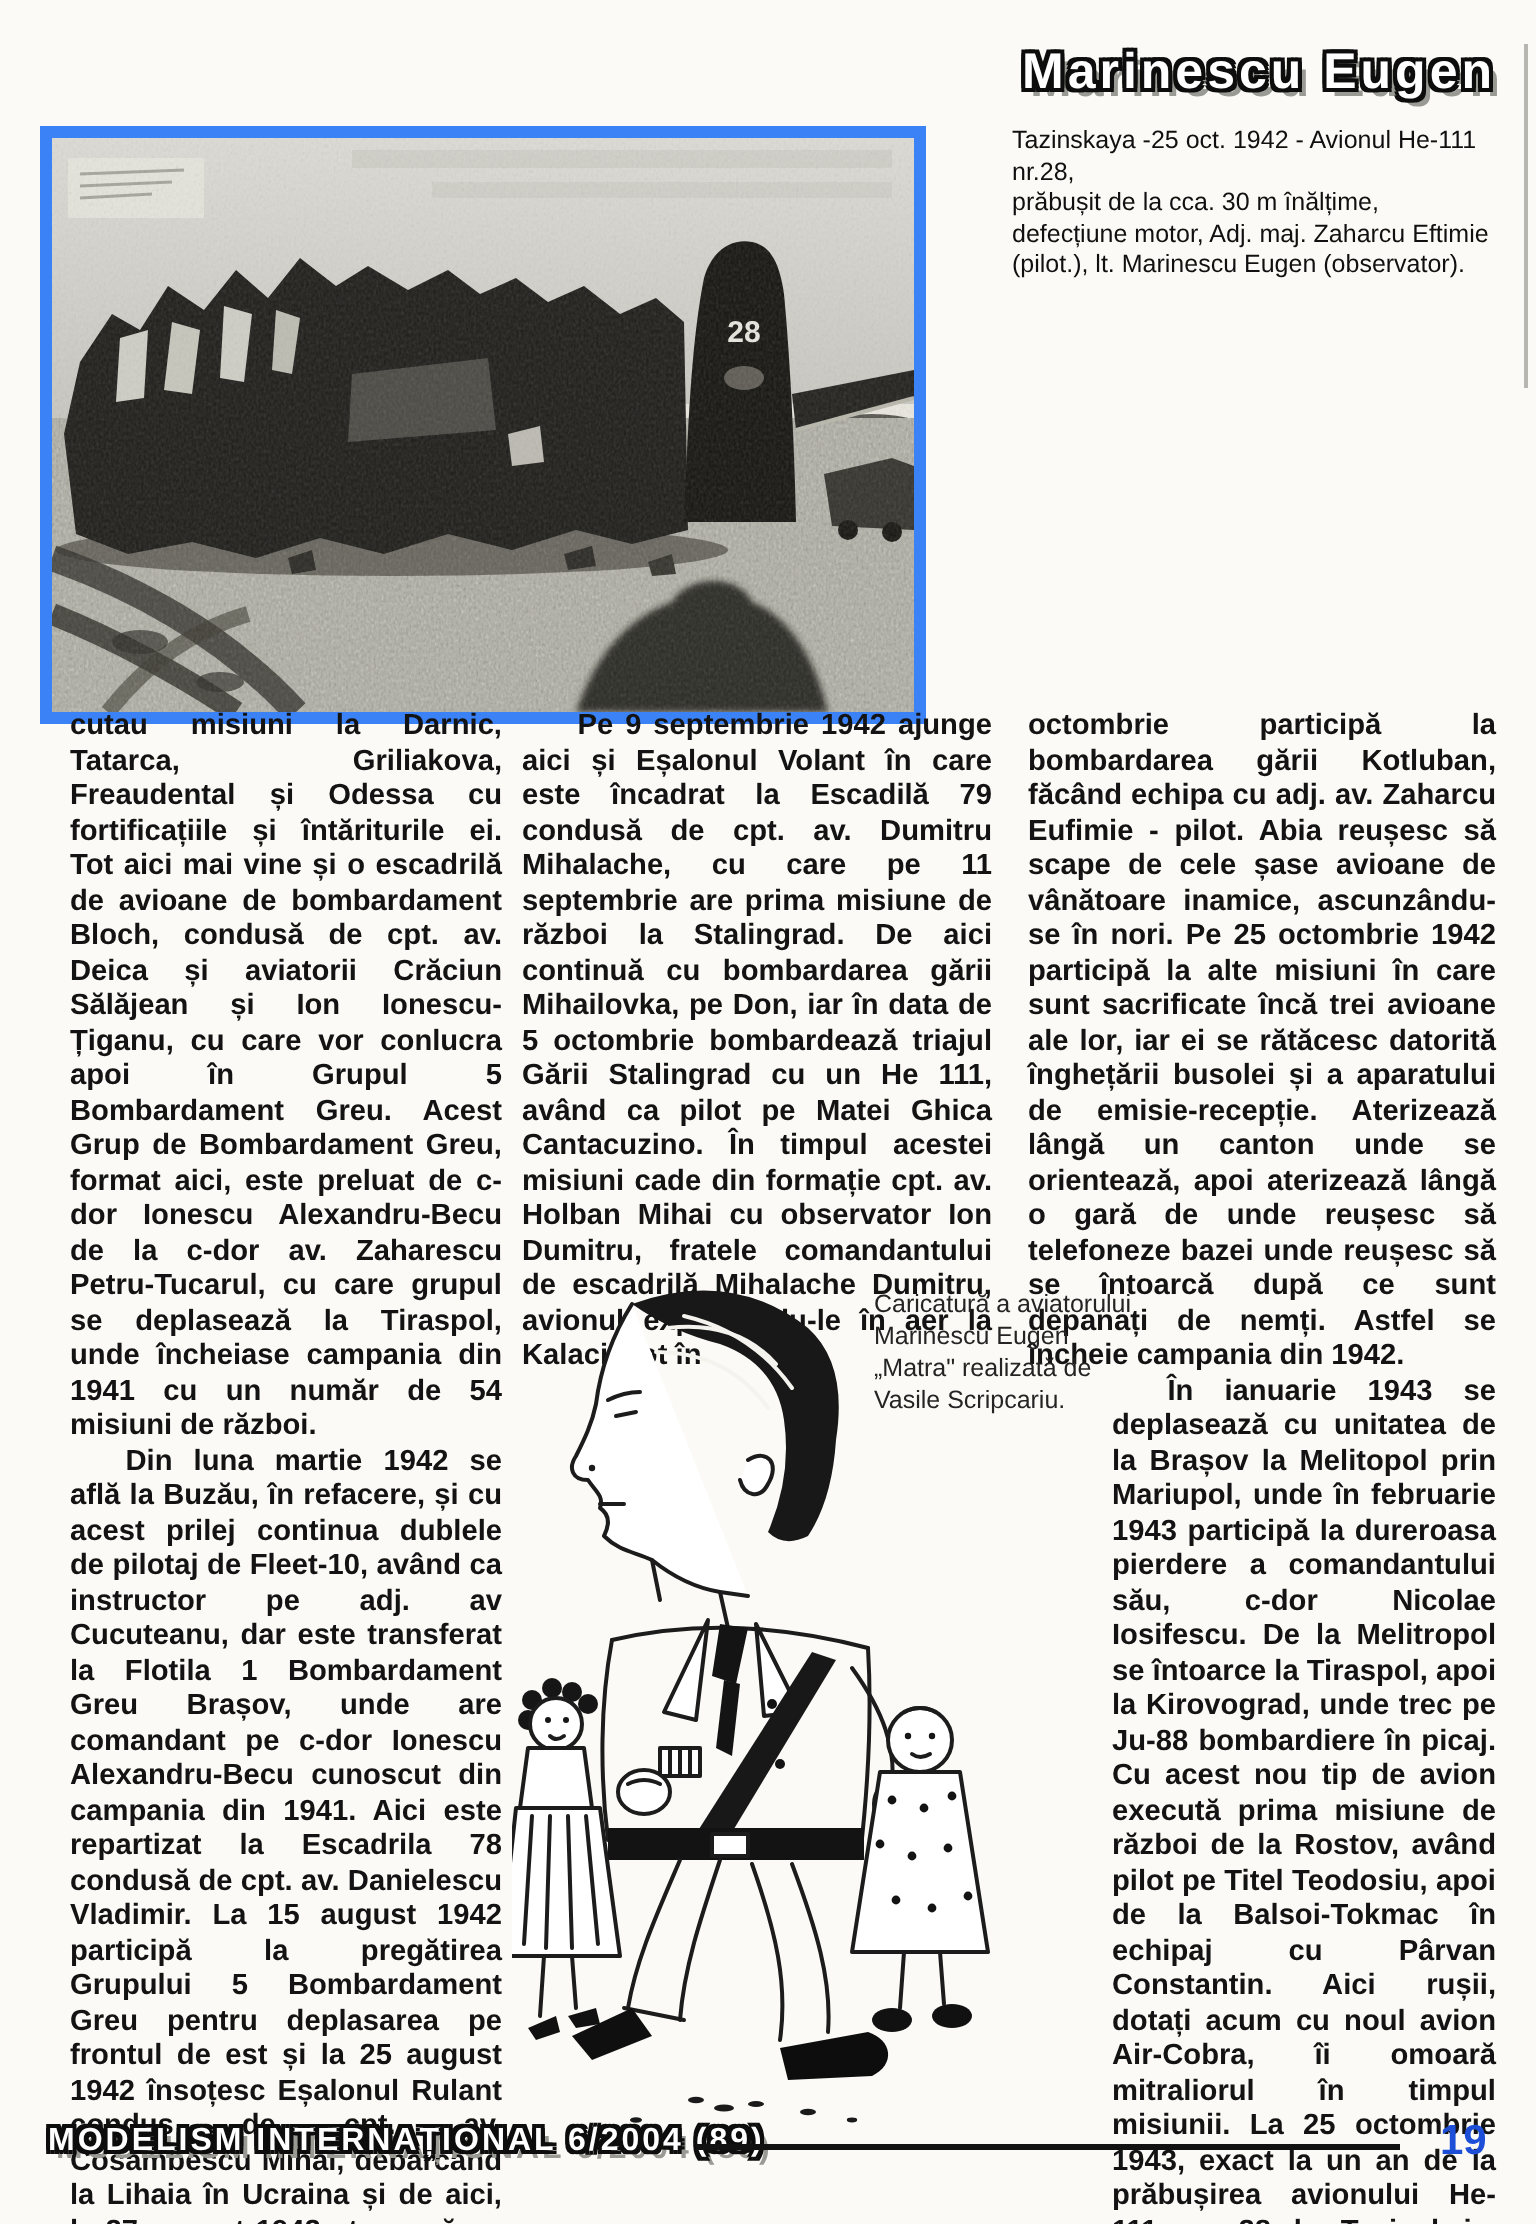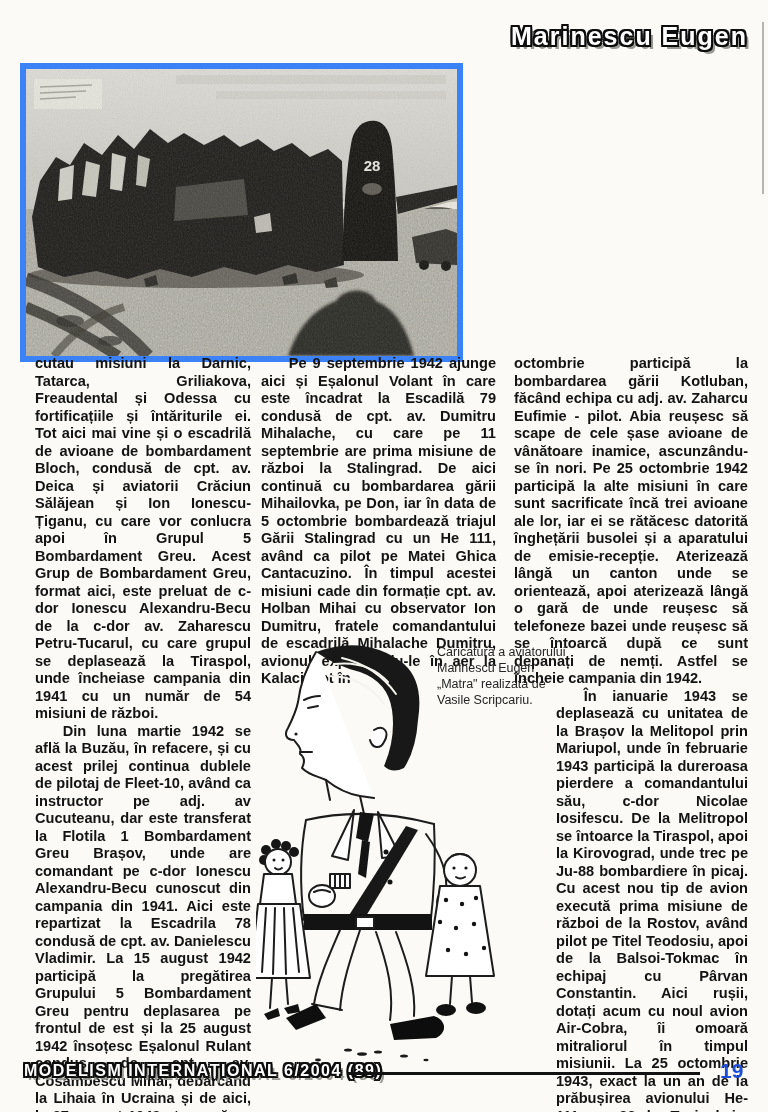"Tazinskaya -25 oct. 1942 -" div.photo-caption { html: none -> <div>Tazinskaya -25 oct. 1942 - Avionul He-111 nr.28, prăbușit de la cca. 30 m înălțime, defecțiune motor, Adj. maj. Zaharcu Eftimie (pilot.), lt. Marinescu Eugen (observator).</div> }
